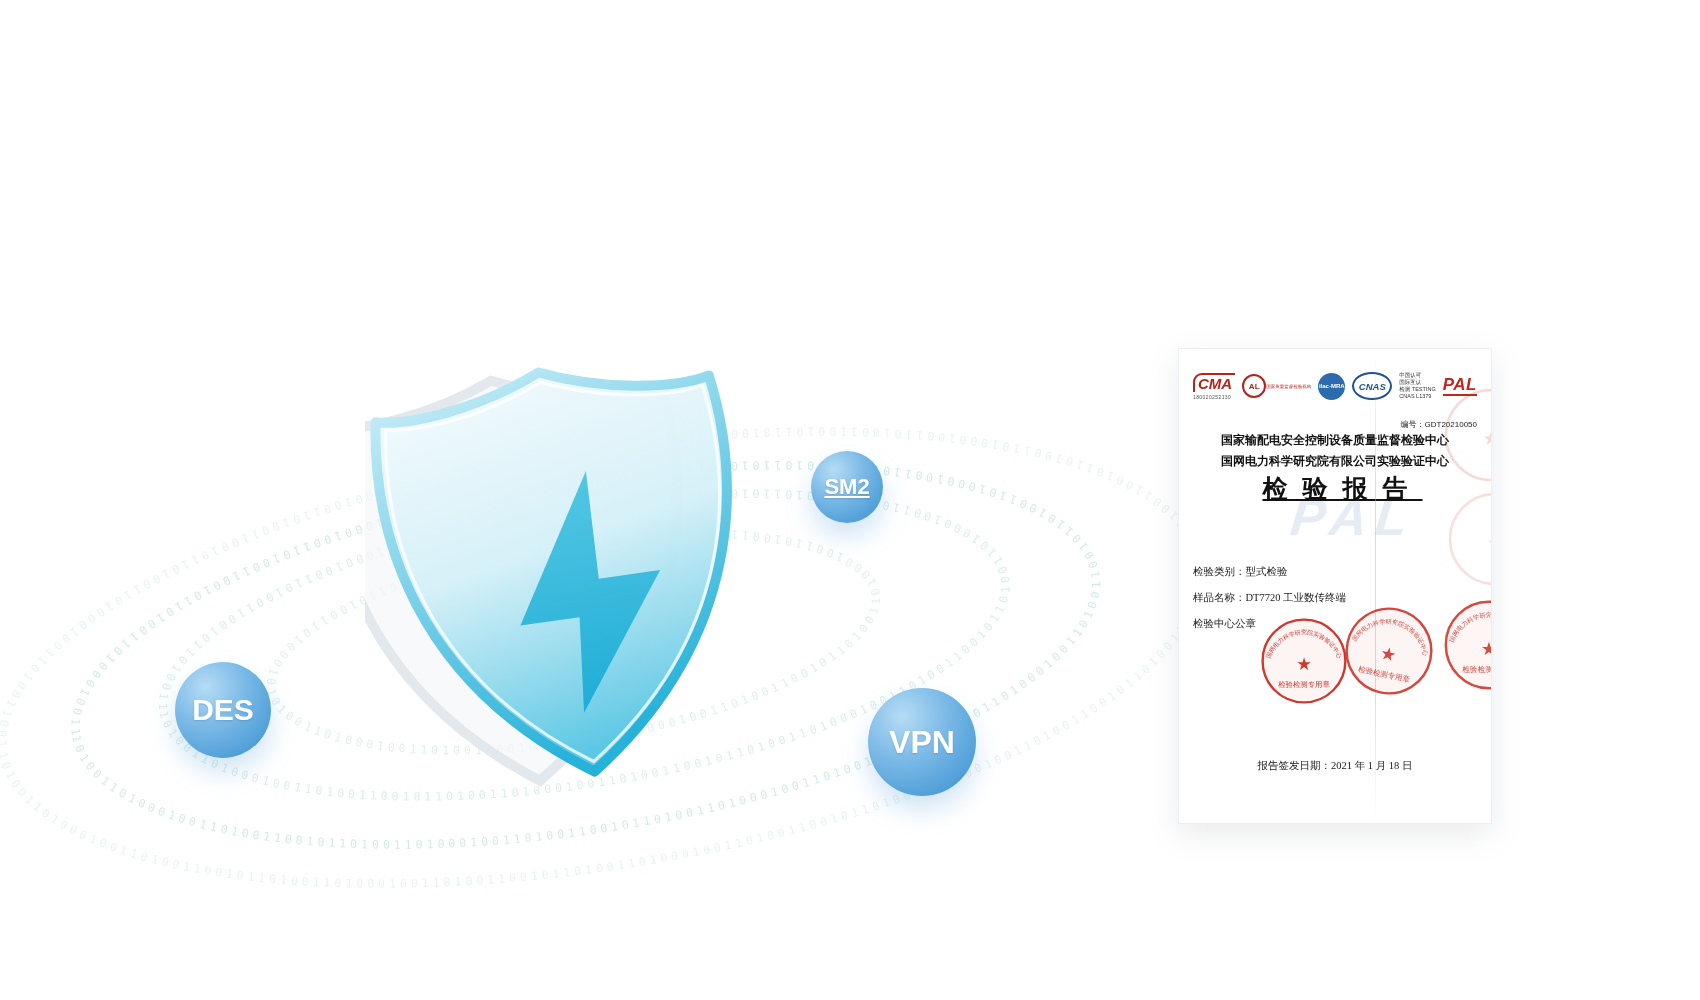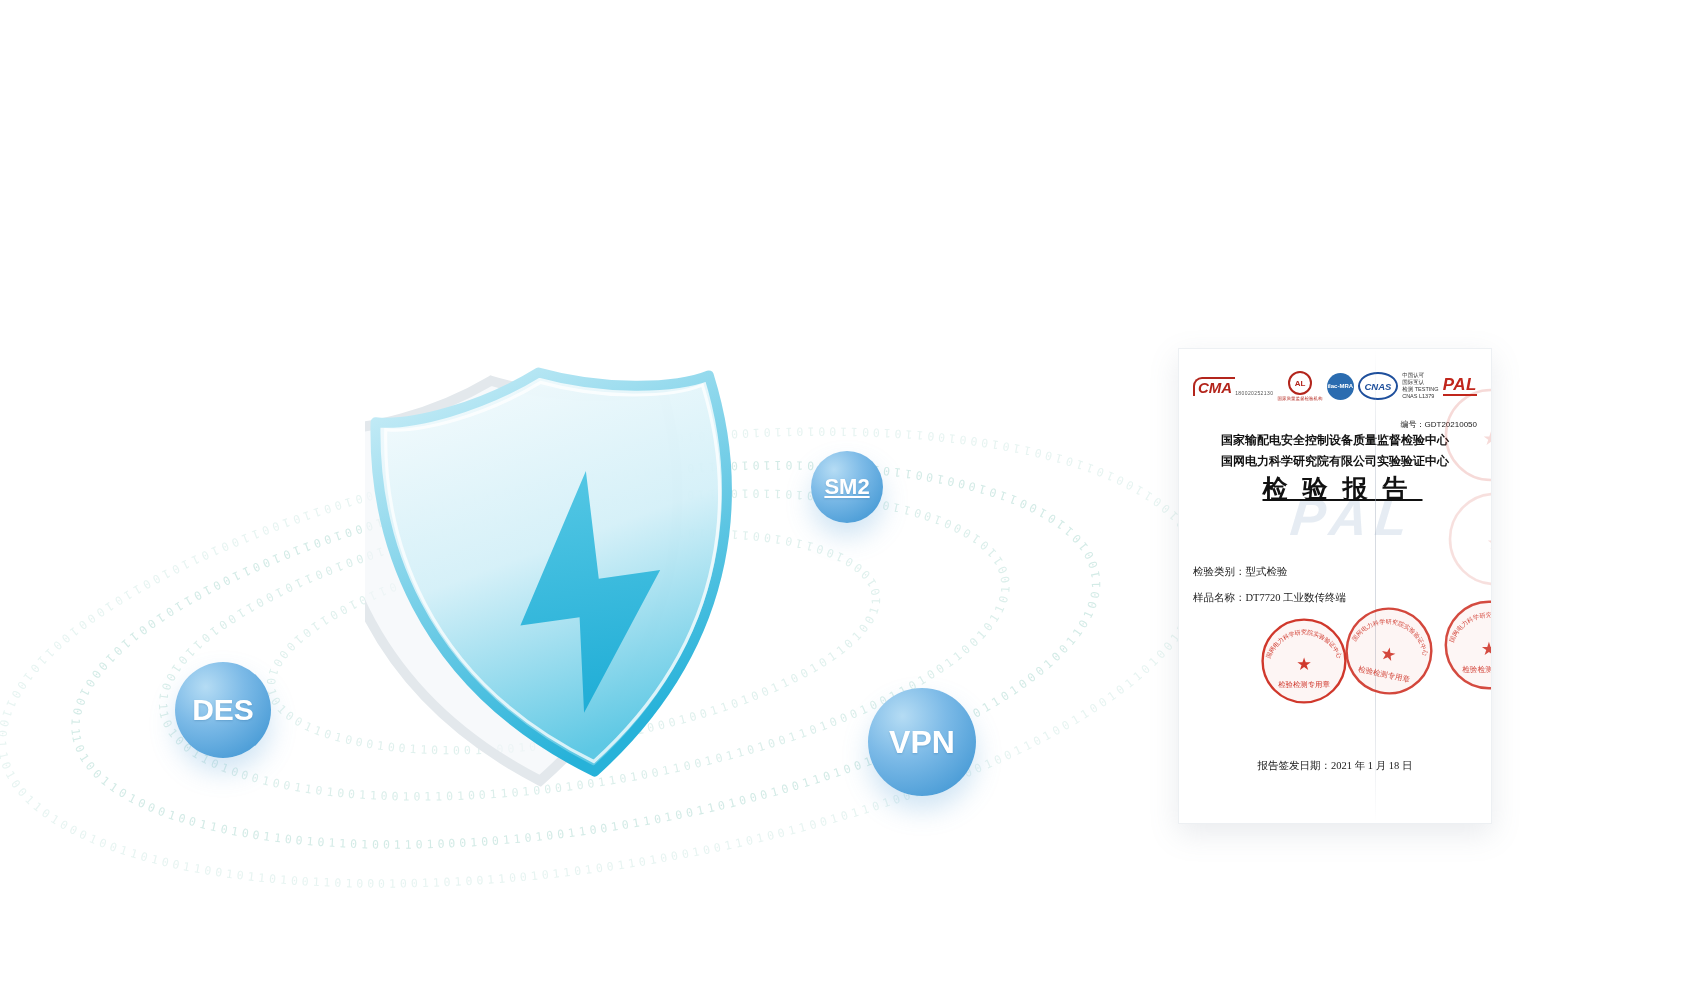"CMA" .logo-cma { align-items: flex-end -> flex-start; flex-direction: none -> column }
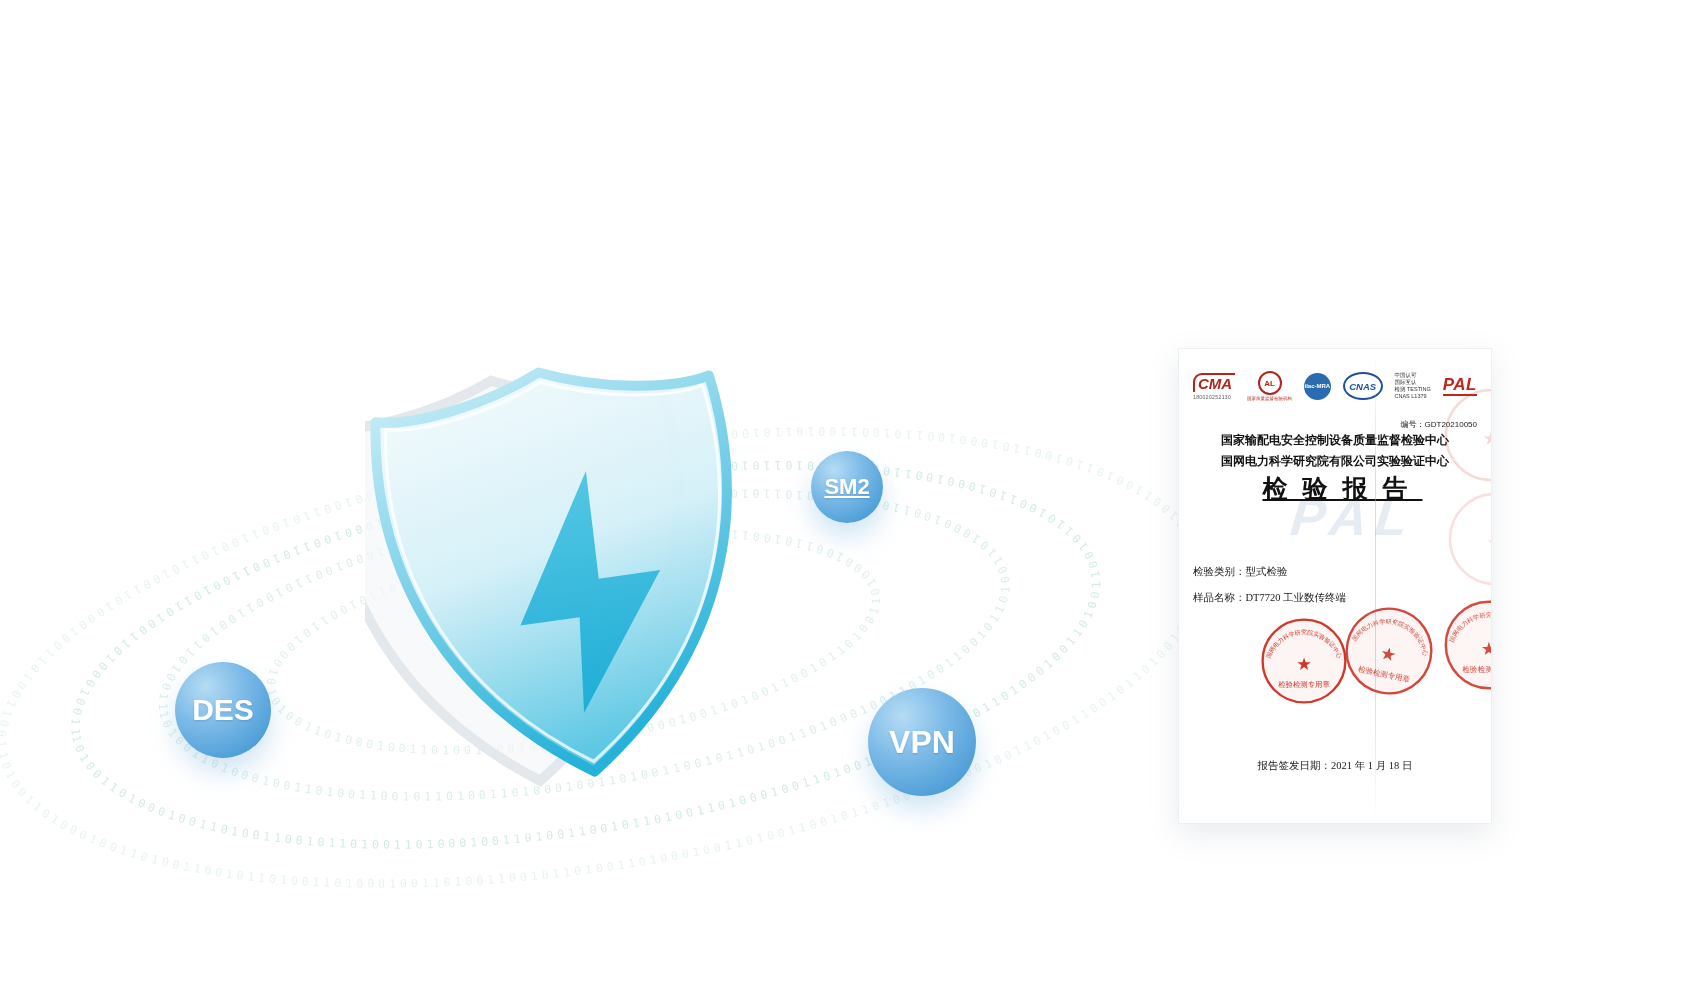"AL" .logo-cal { flex-direction: column -> row }
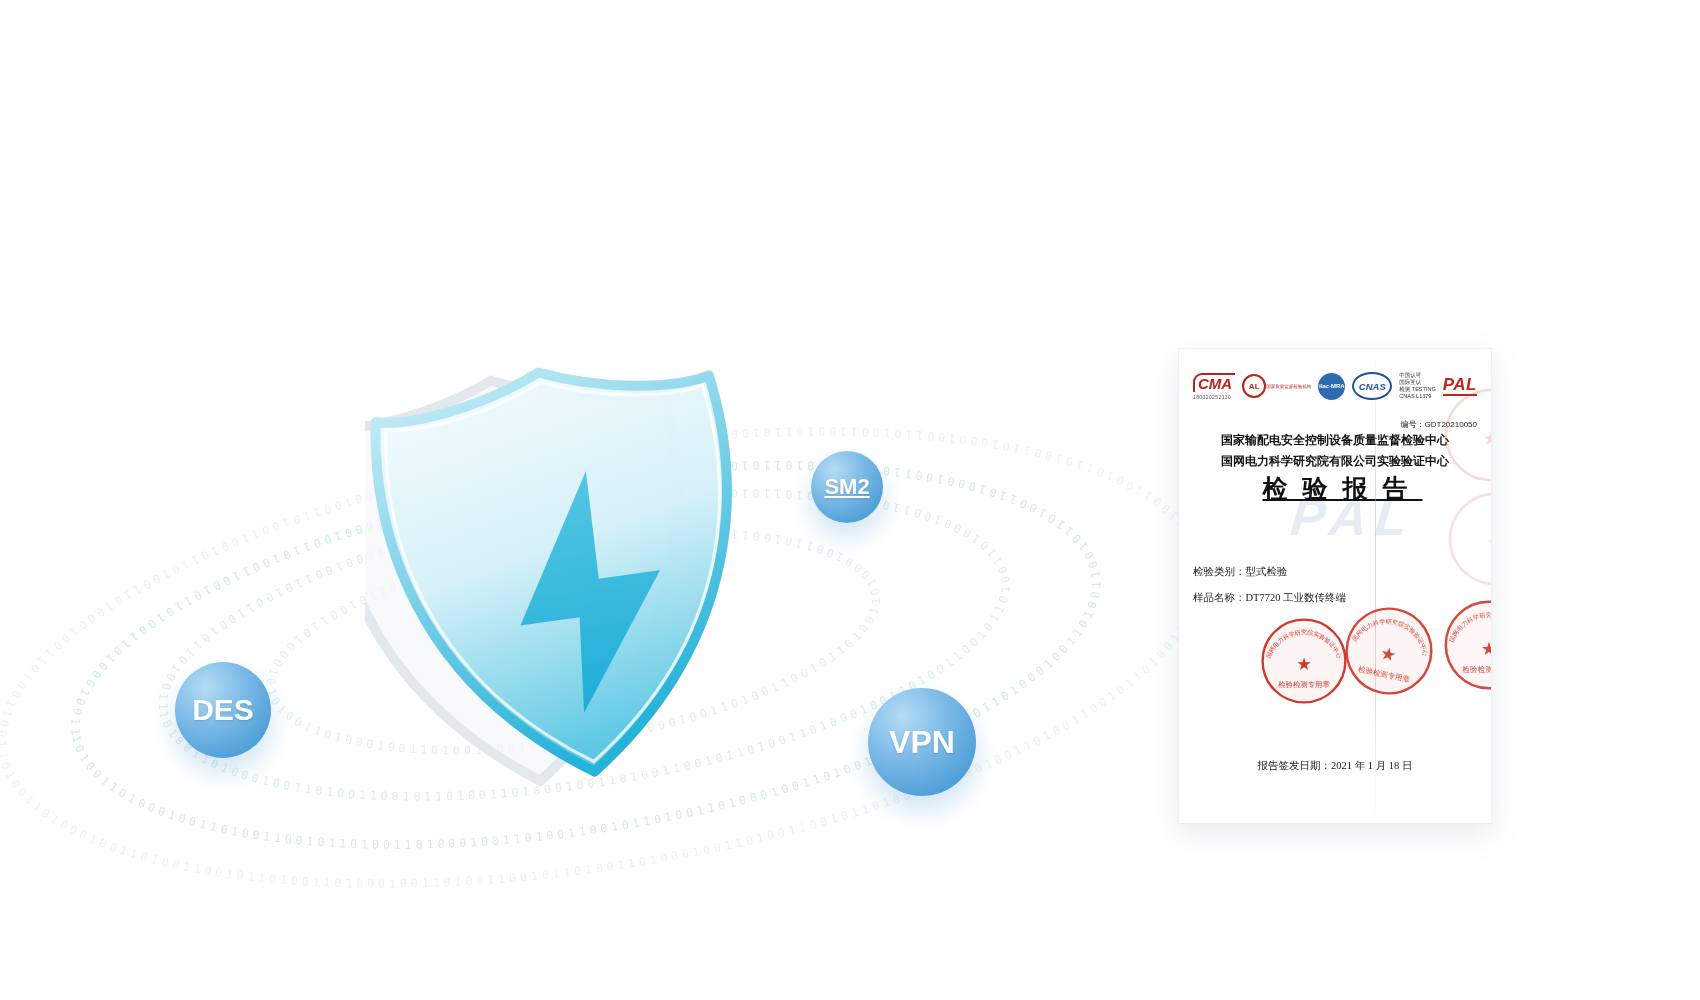"检验中心公章" div { html: none -> <div>检验中心公章</div> }
